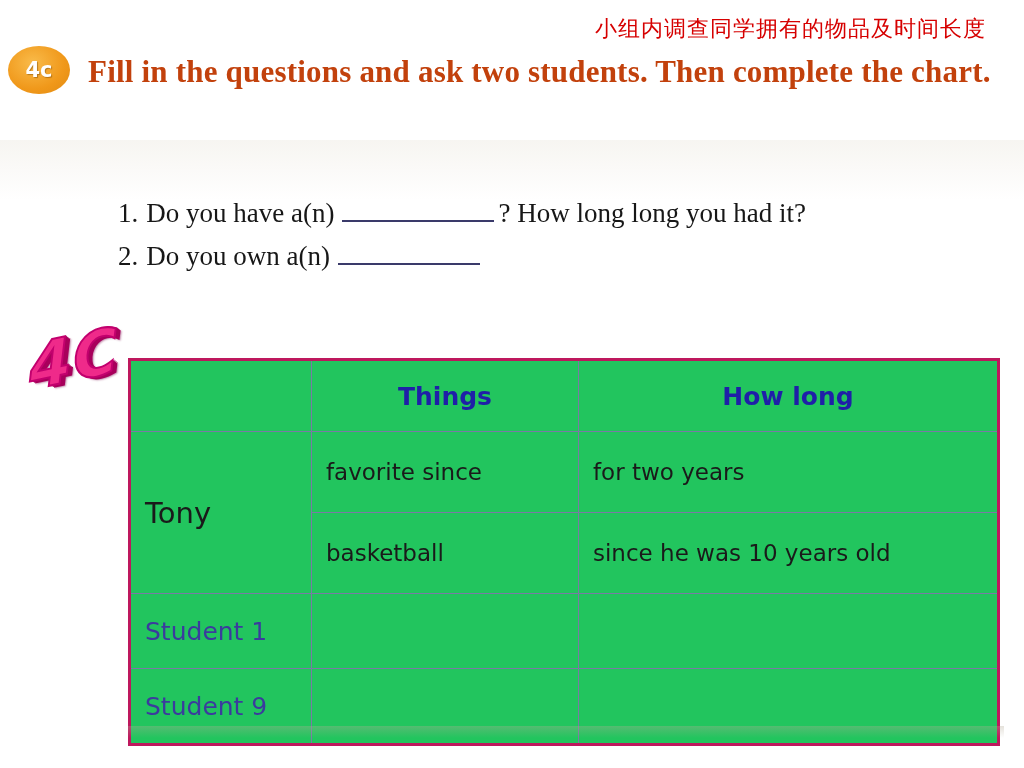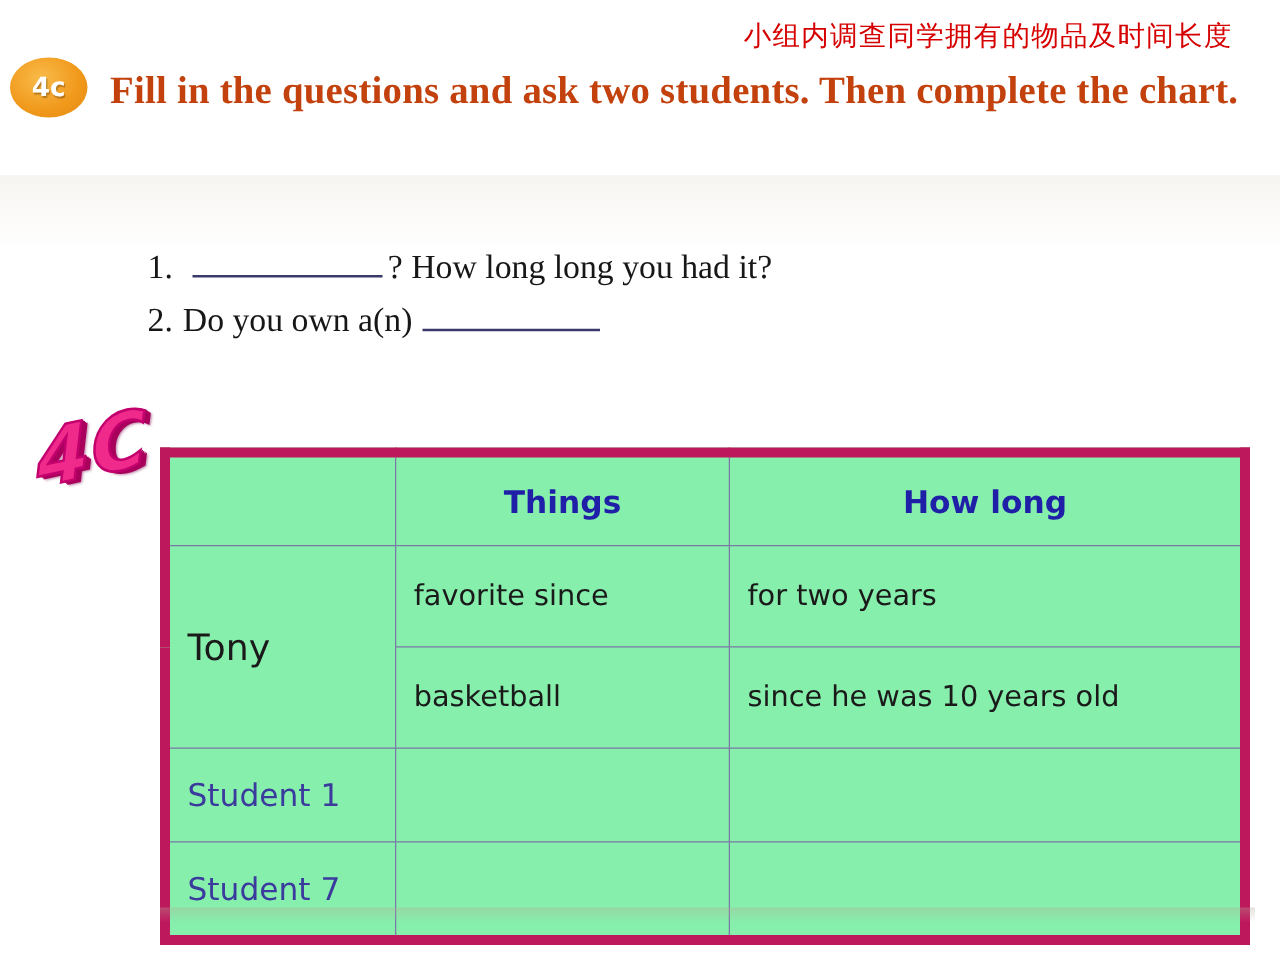"Do you have a(n)" span { html: none -> <span>Do you have a(n)</span> }
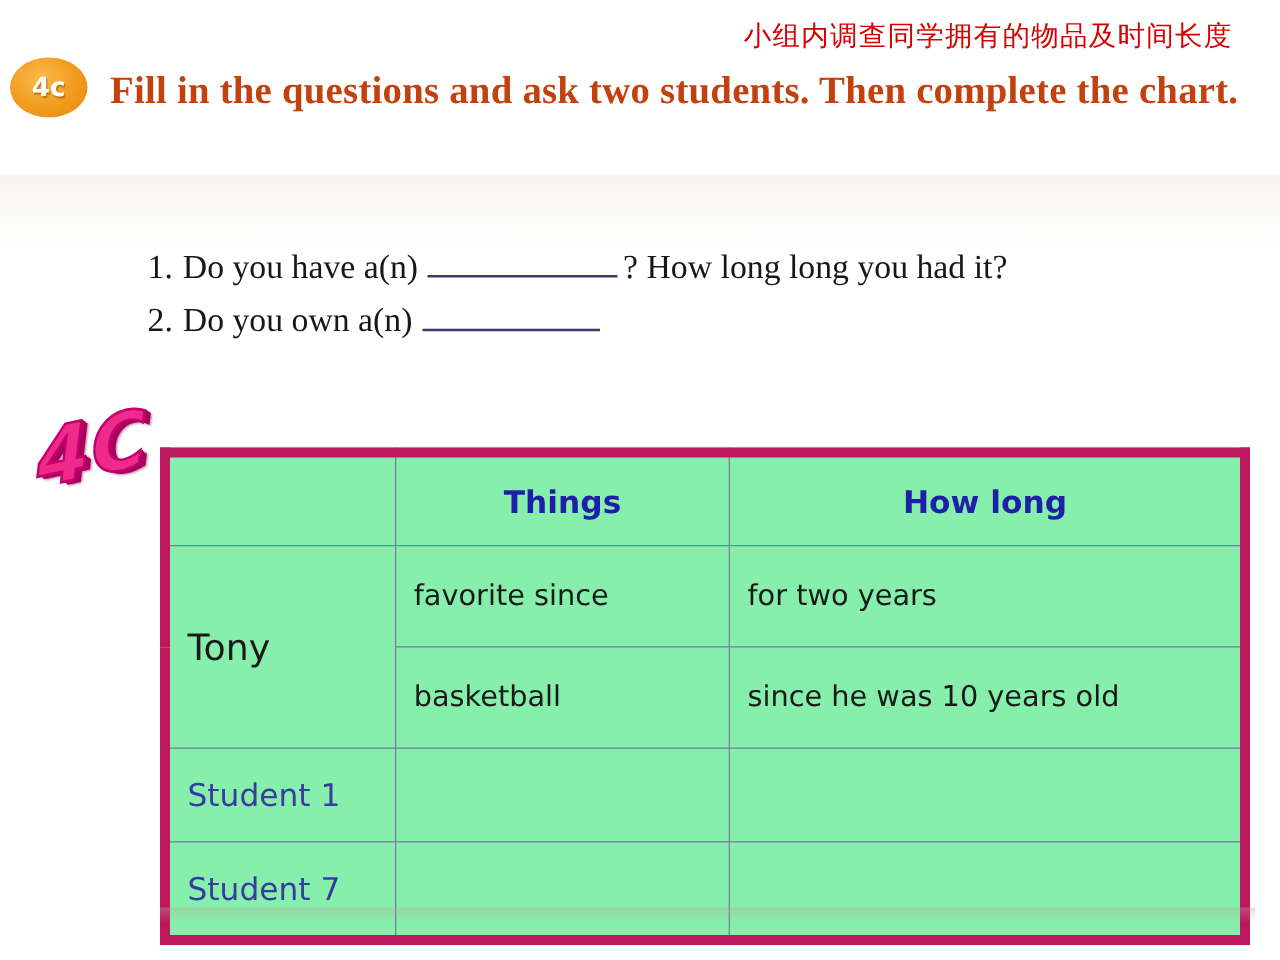"Things" .chart { background: #86efac -> #22c55e; border: 8px solid #be185d -> 3px solid #be185d }
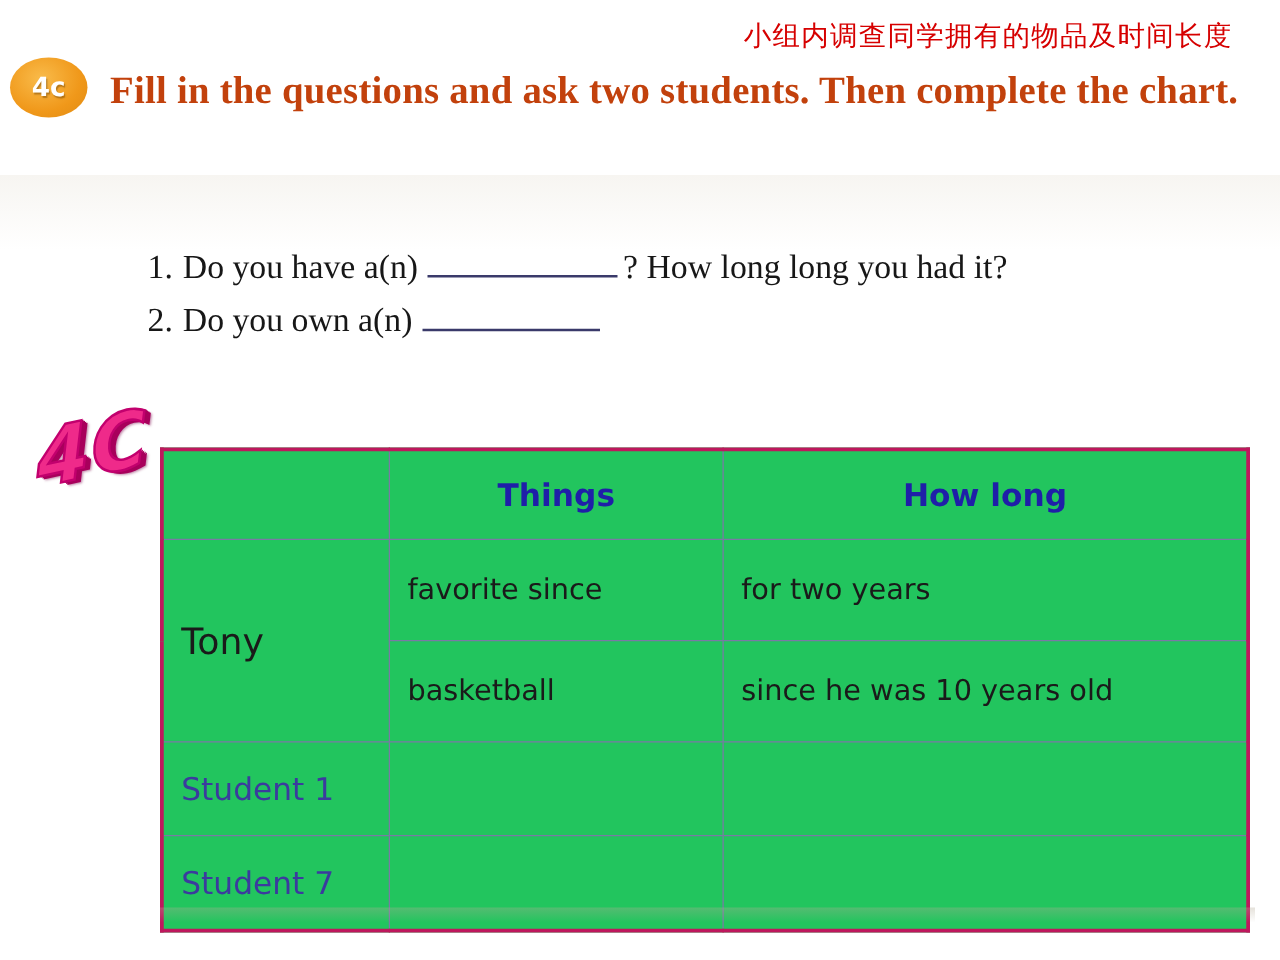"Student 7" td.cell-student { text: 7 -> 9 }
